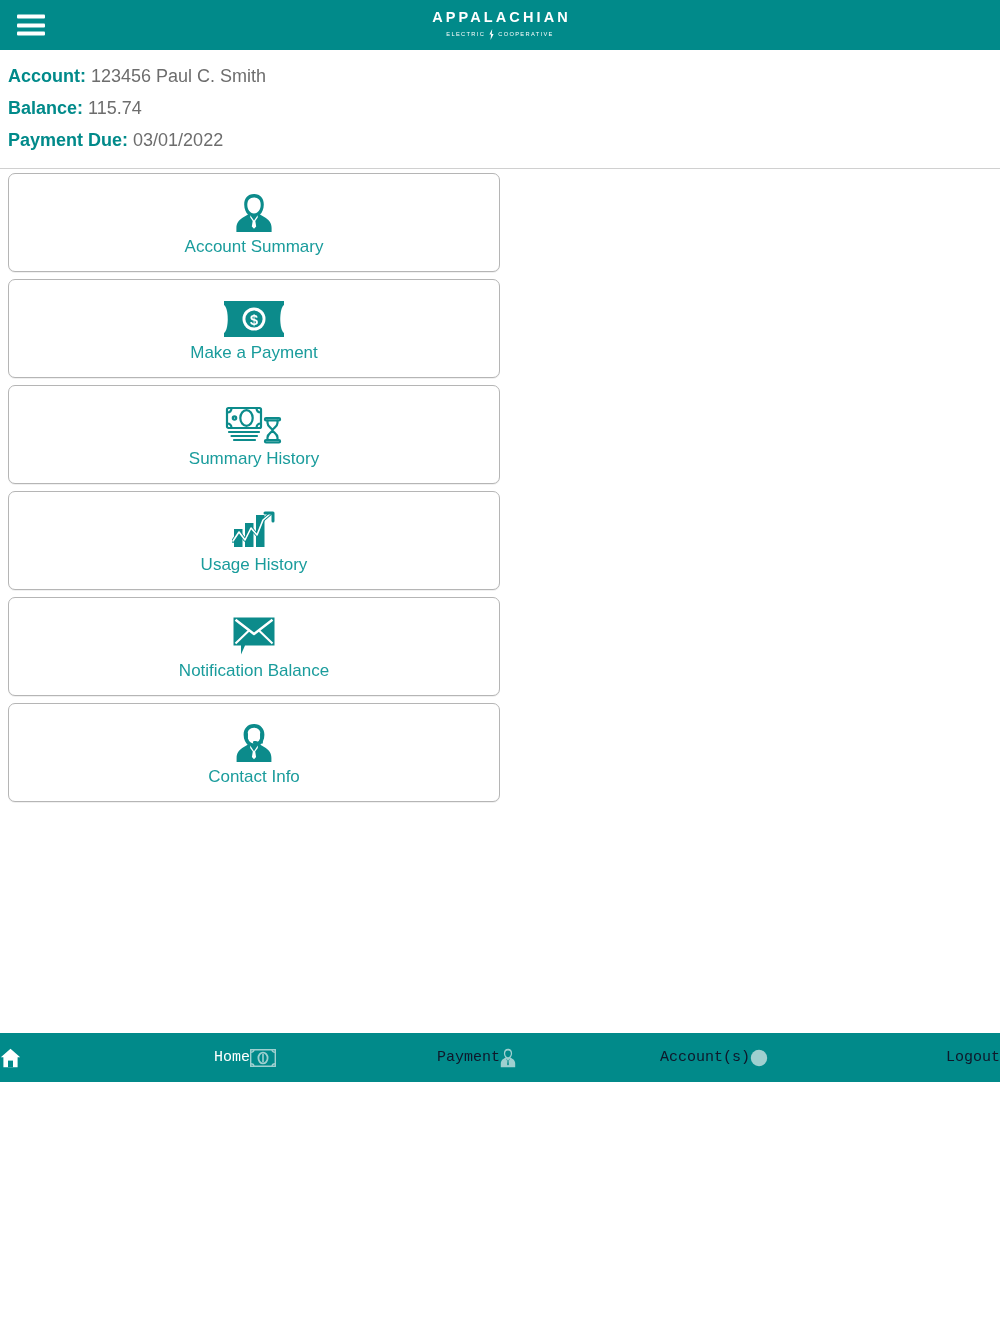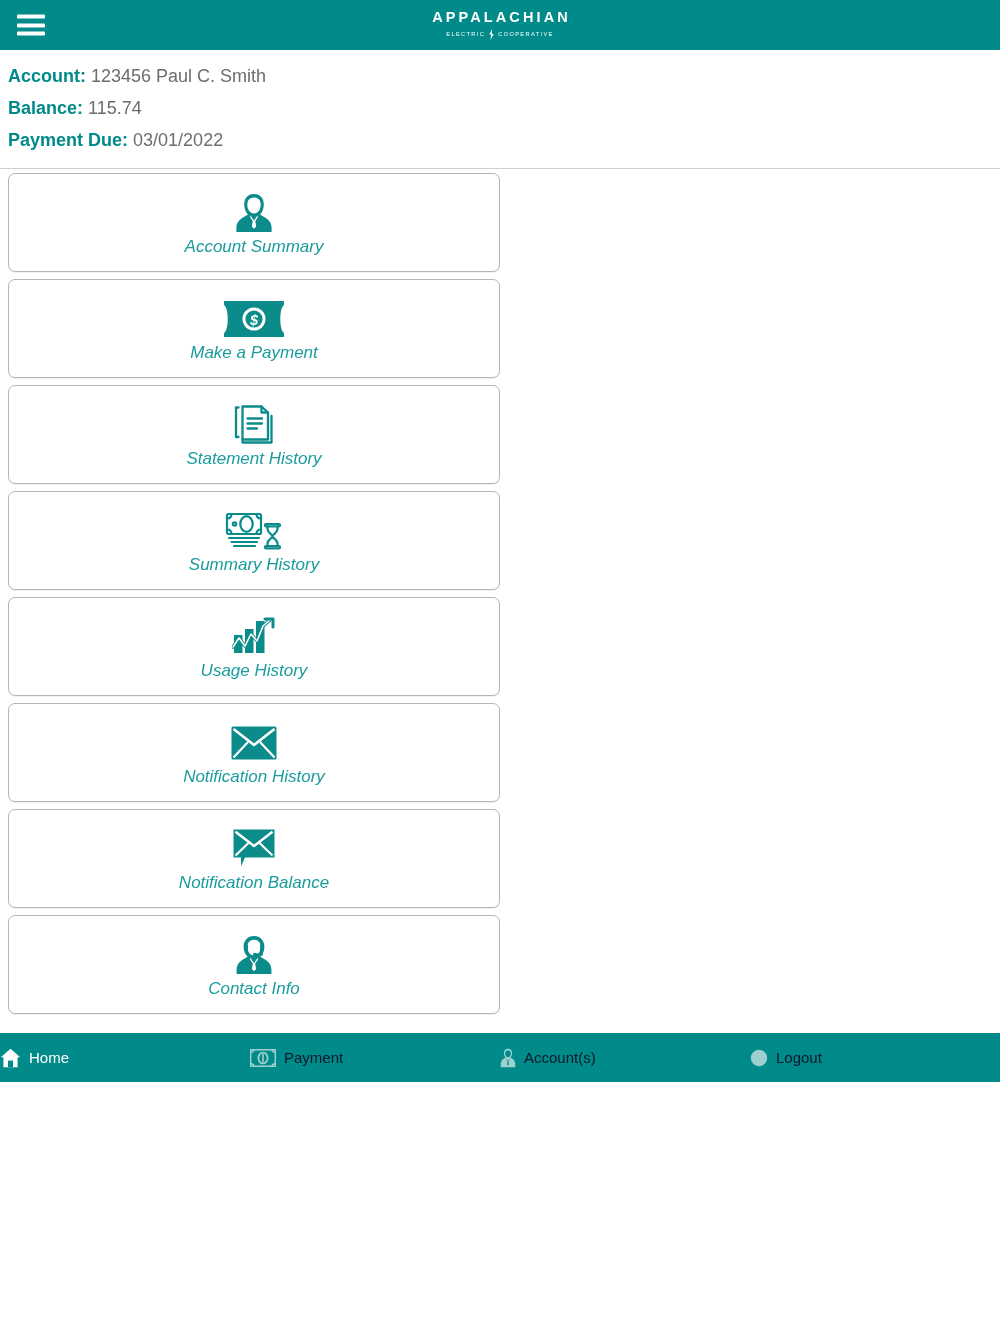"Account Summary" .tile-grid { font-style: italic -> none }
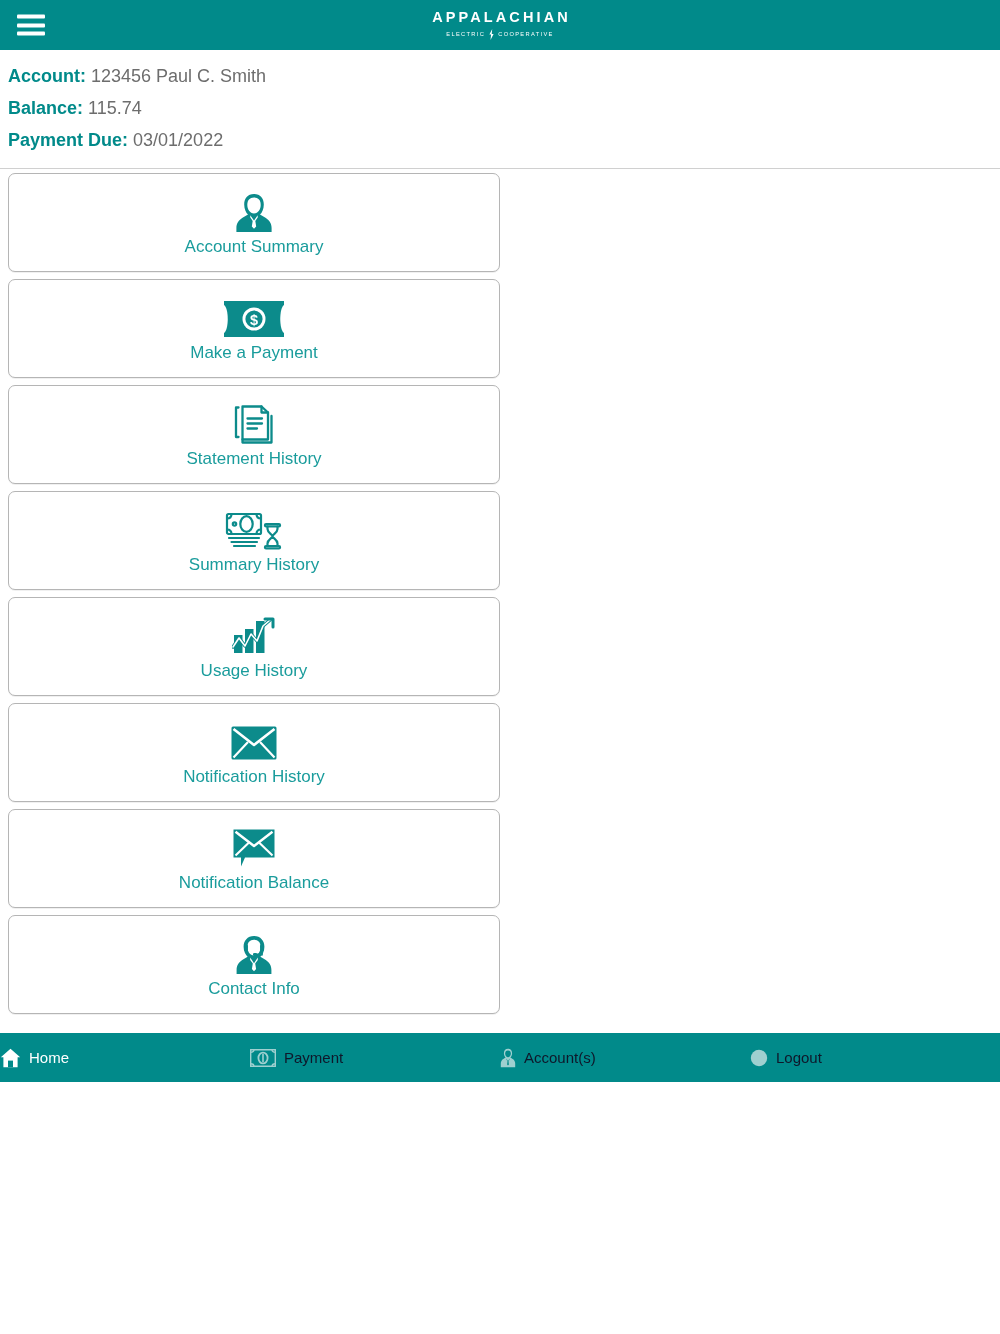"Statement History" div.tile { html: <div> <div> <svg> <g> <path></path> <path></path> <path></path> <path></path> <path></path> </g> </svg> </div> <div>Statement History</div> </div> -> none }
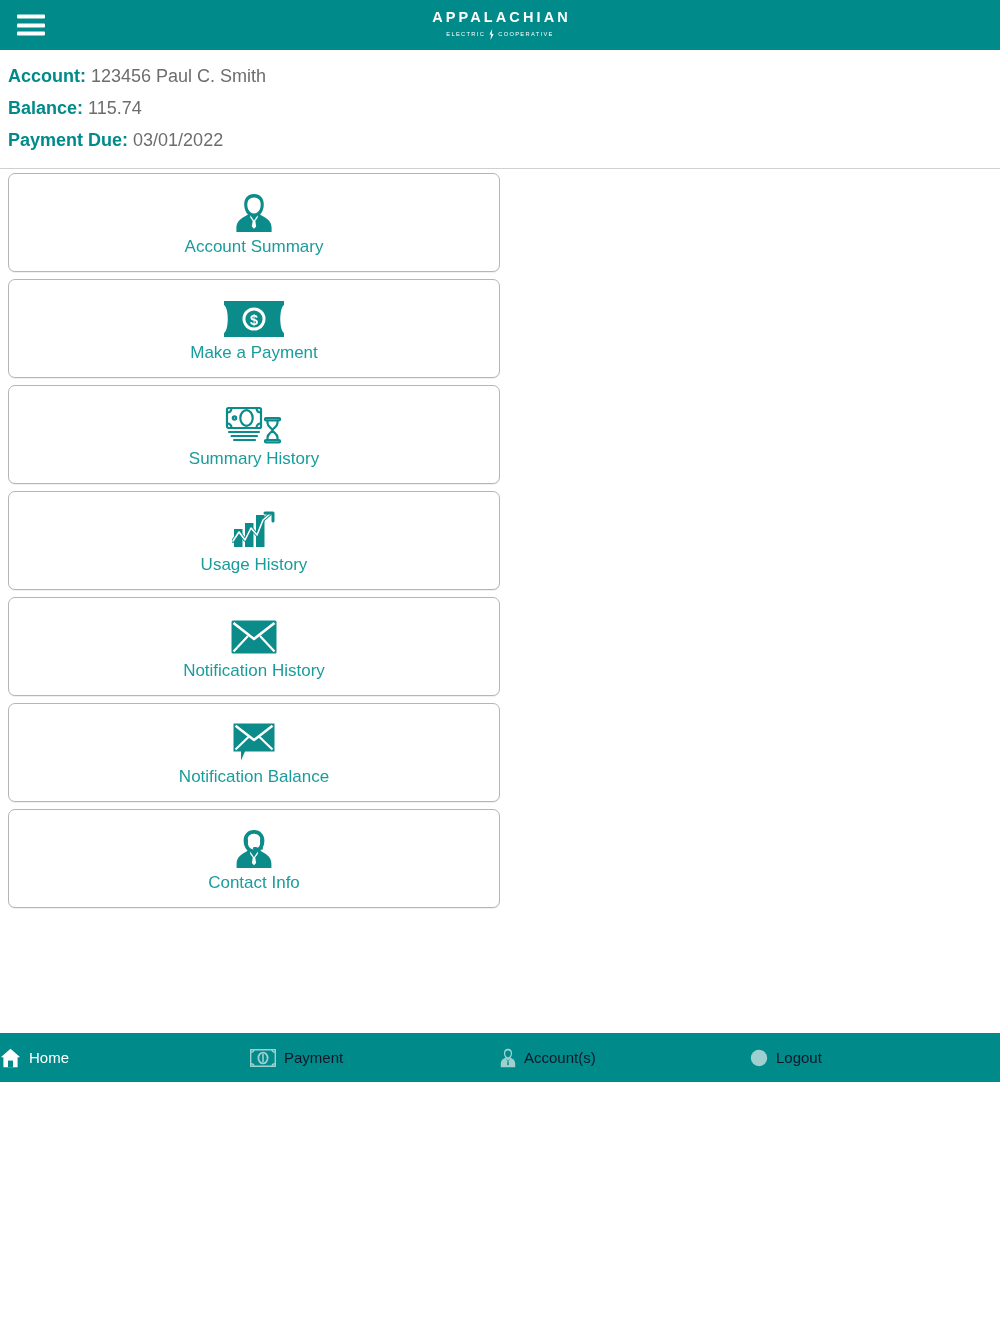"Notification History" div.tile { html: <div> <div> <svg> <rect></rect> <path></path> <path></path> </svg> </div> <div>Notification History</div> </div> -> none }
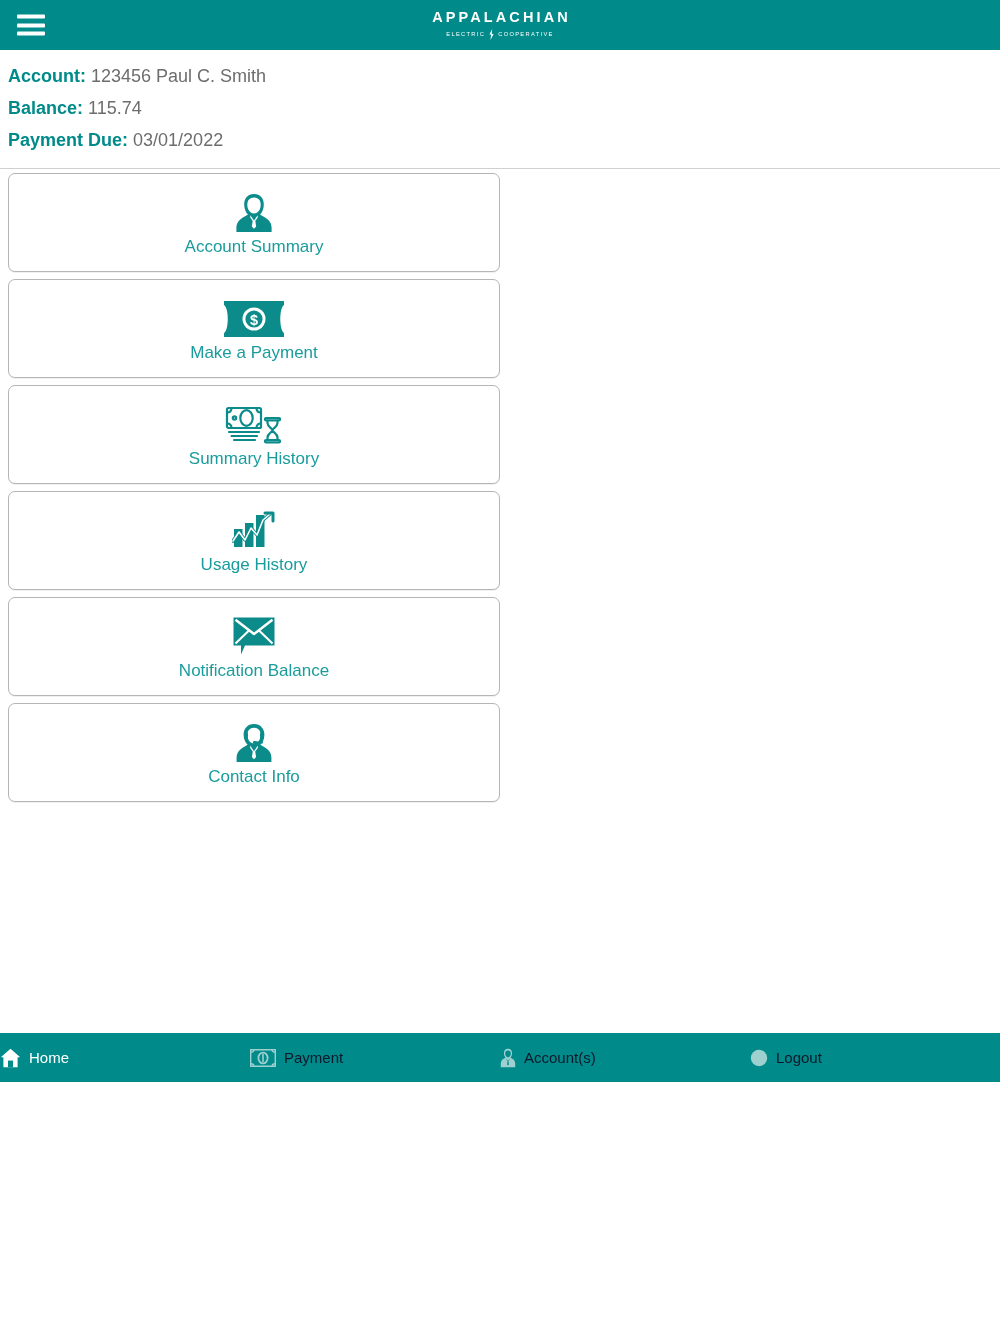"Home" .nav-item { font-family: none -> Liberation Mono, monospace; justify-content: flex-start -> space-between }
